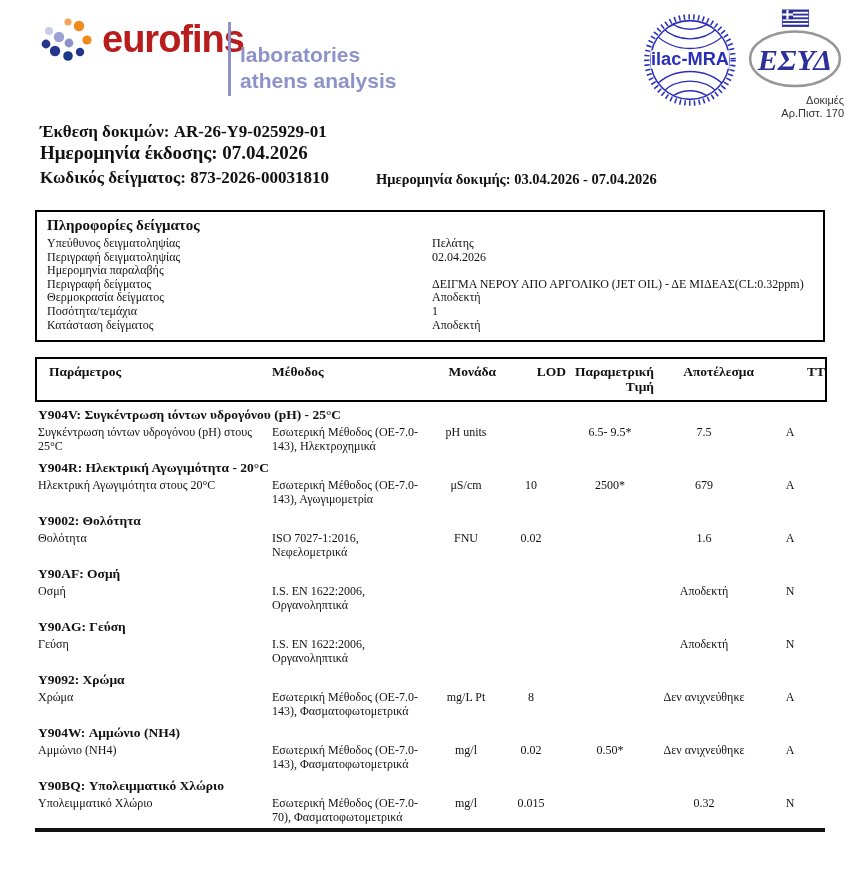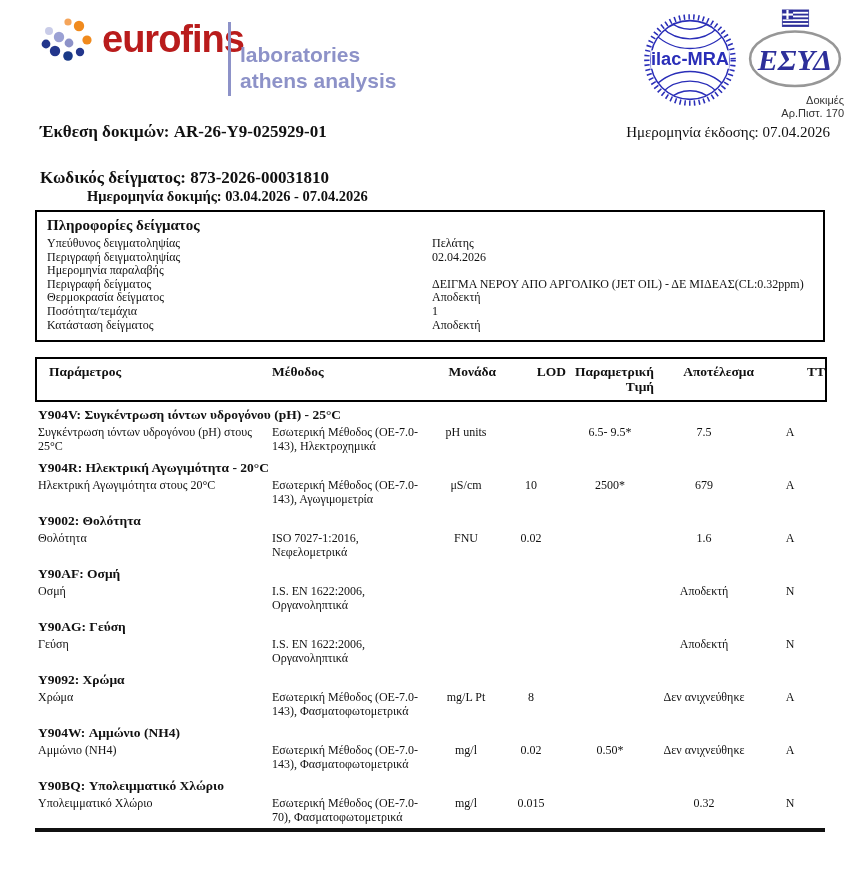"Έκθεση δοκιμών: AR-26-Y9-025929-01" .title-row1 { flex-direction: none -> column }
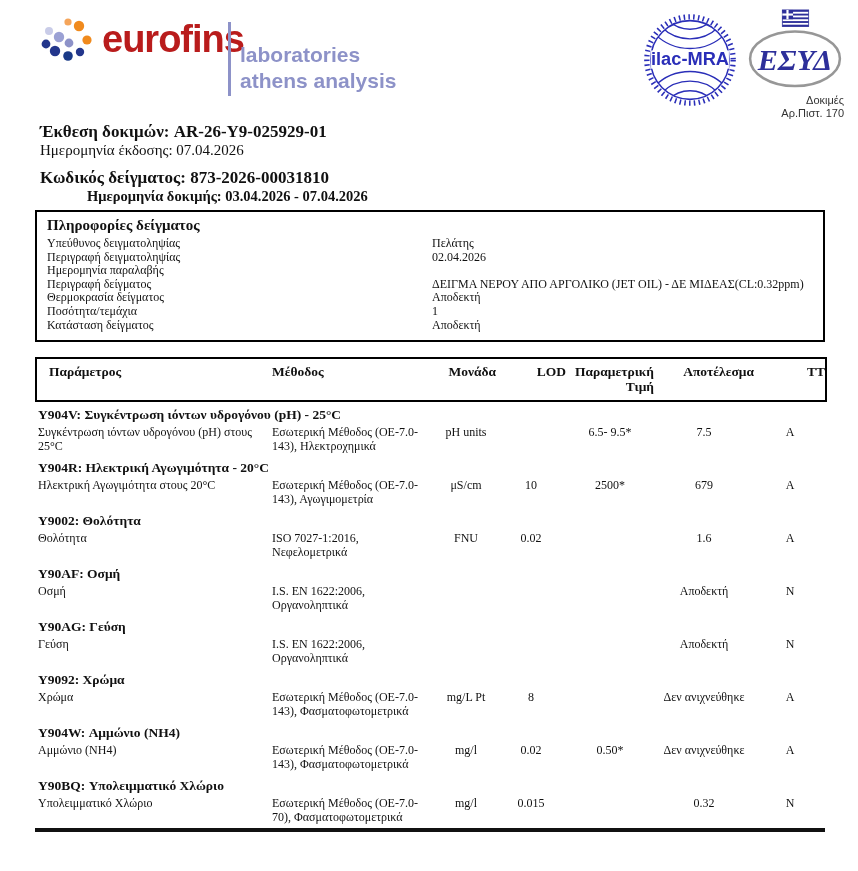"Ημερομηνία έκδοσης: 07.04.2026" .issue-date { font-size: 15px -> 19px; font-weight: normal -> bold }
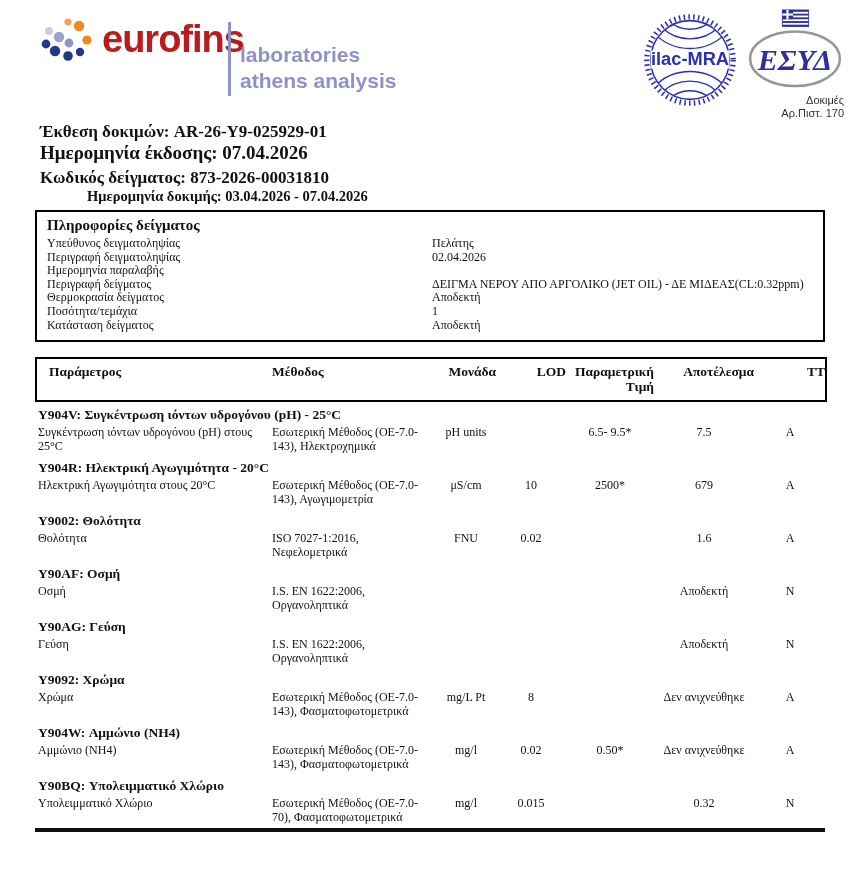"Κωδικός δείγματος: 873-2026-00031810" .title-row2 { align-items: flex-start -> flex-end; flex-direction: column -> none }
